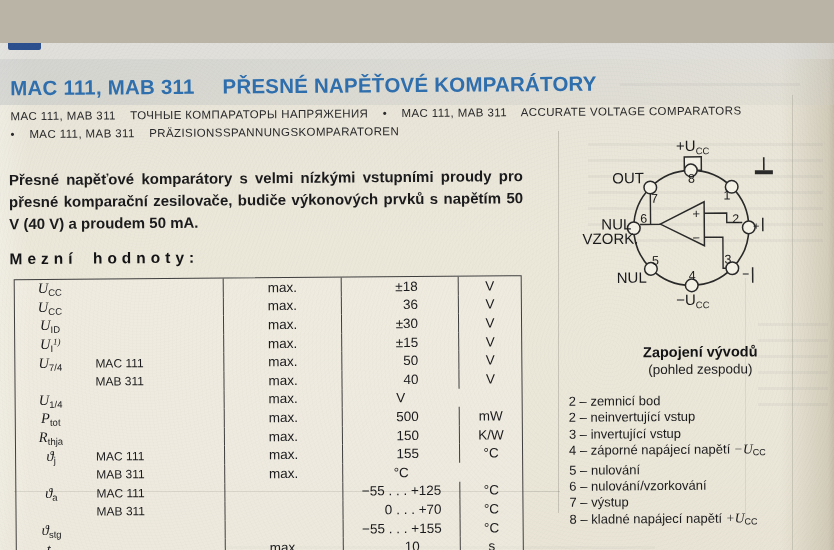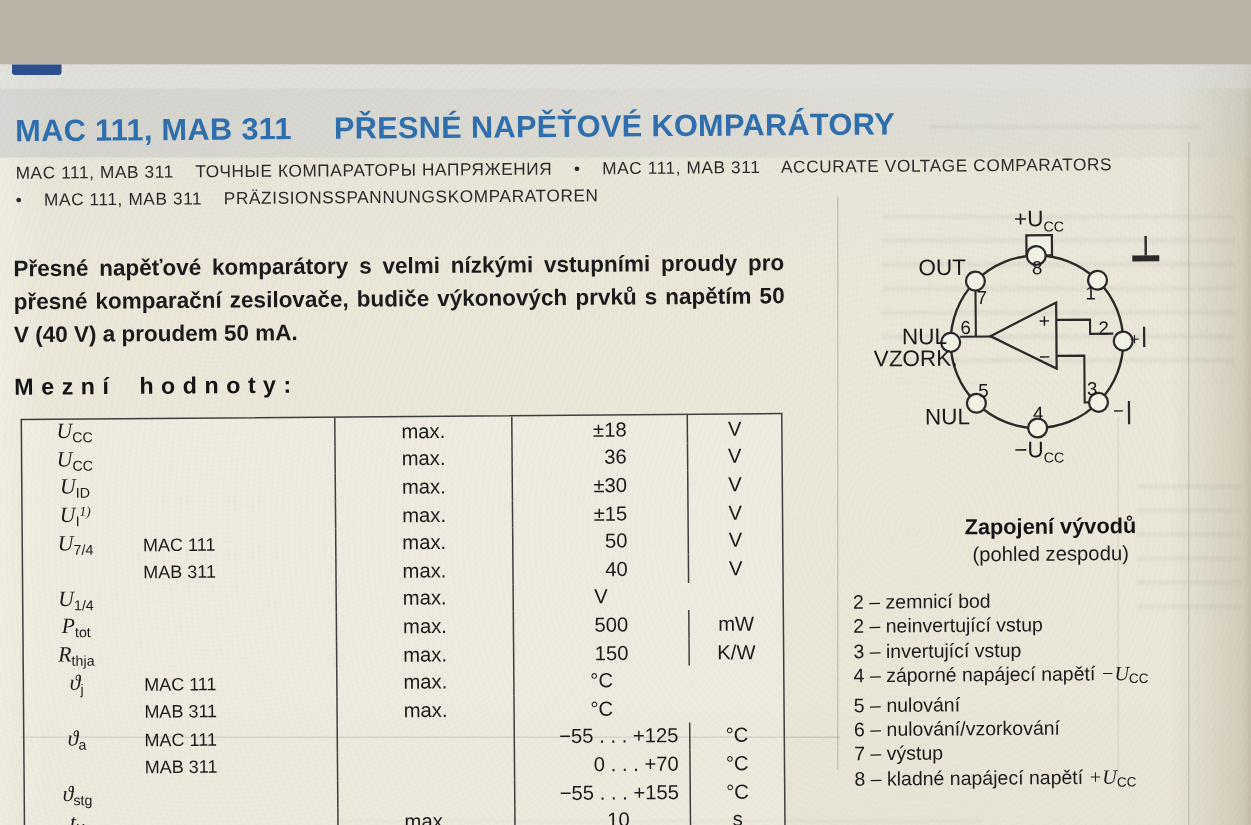"155" div.cell { html: none -> <div>155</div> }
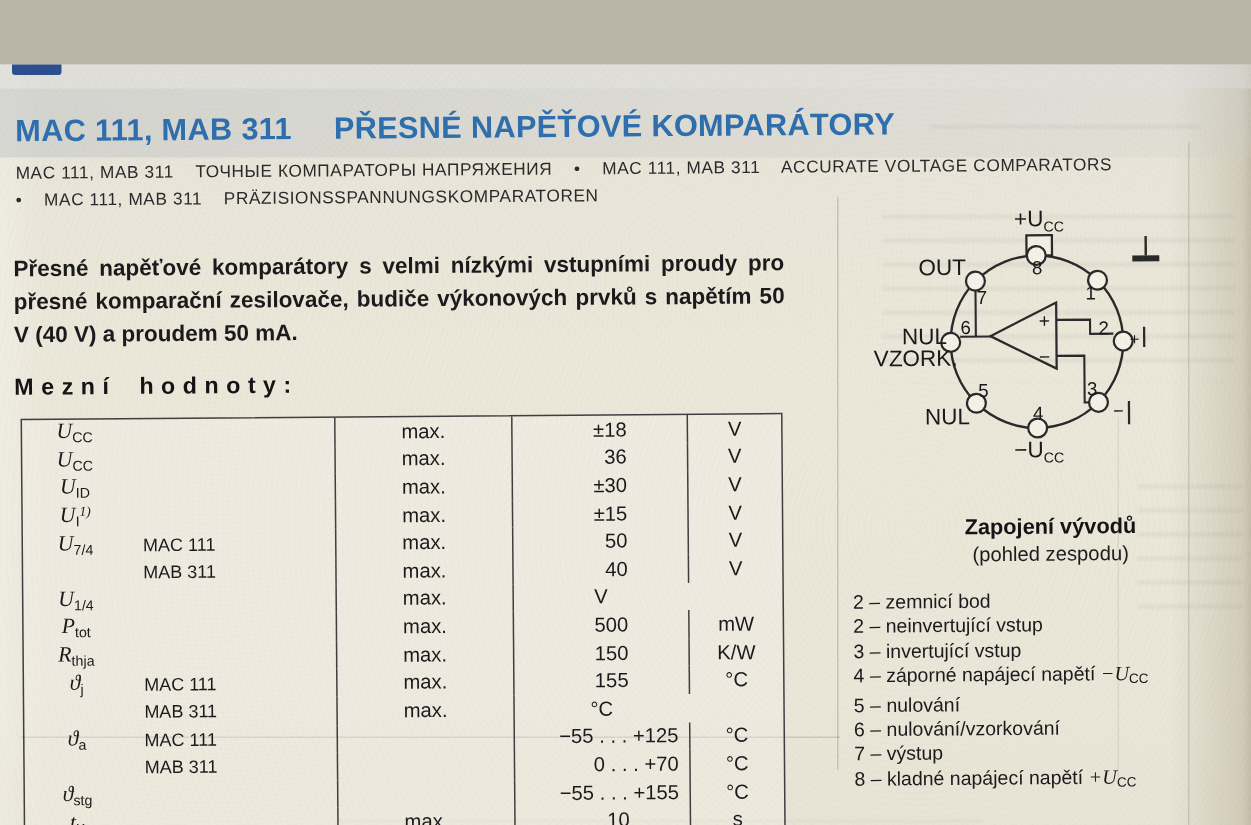"−55 . . . +125" .c3.range { padding-right: 7px -> 18px }
